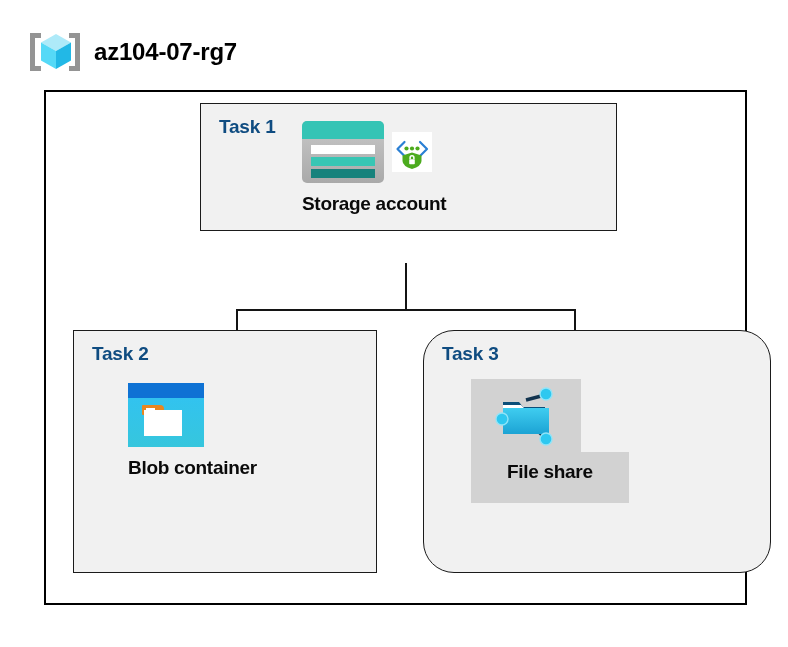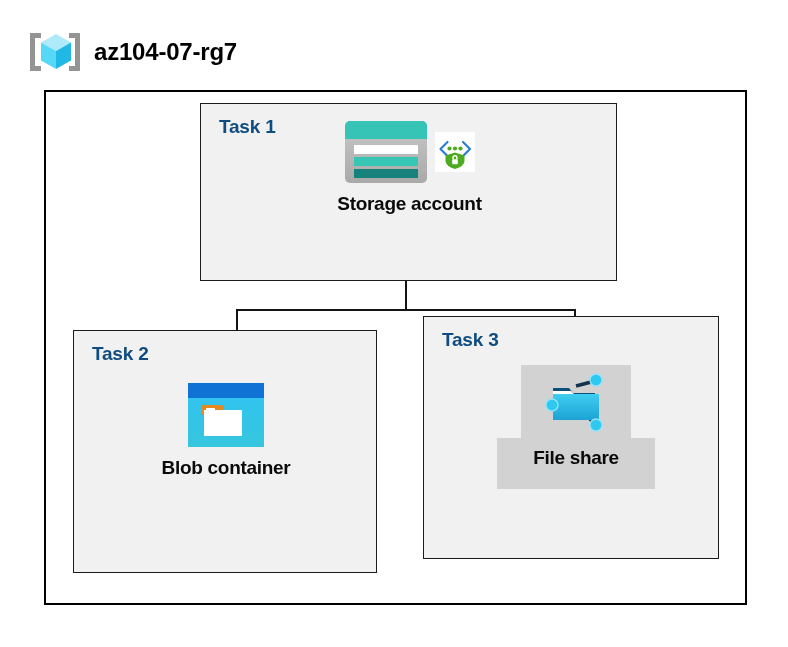"Task 1" #task-1-box { height: 178px -> 128px }
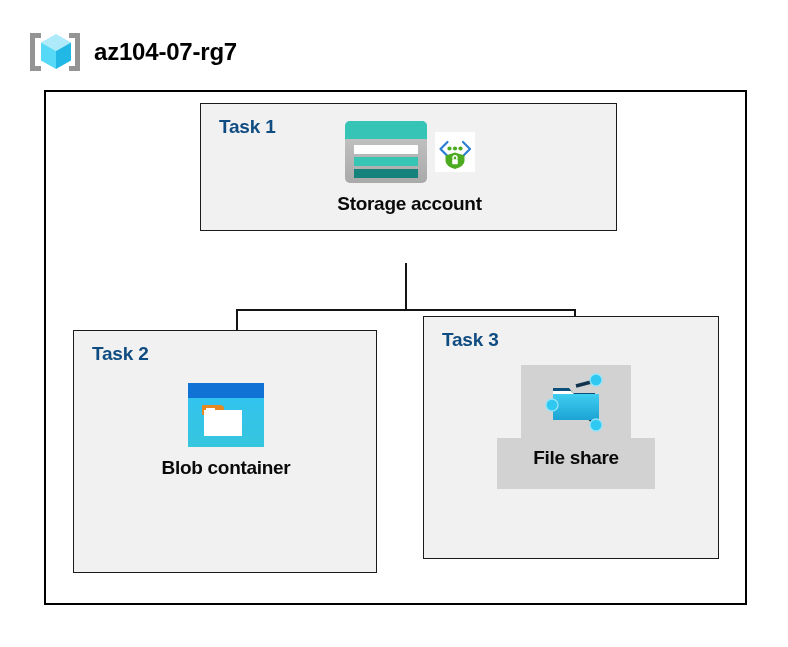"Storage account" .node { align-items: center -> flex-start }
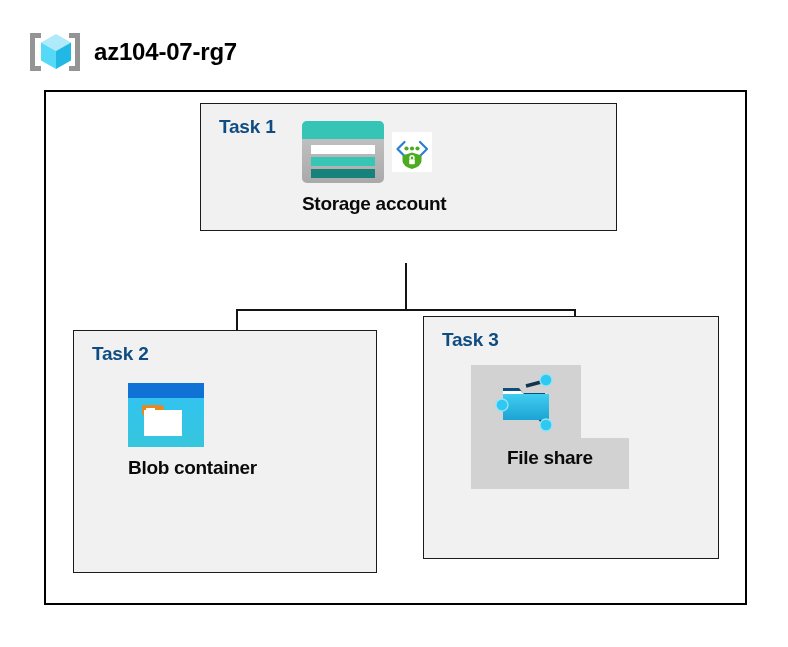"Task 3" #task-3-box { border-radius: none -> 31px; top: 224px -> 238px; width: 296px -> 348px }
